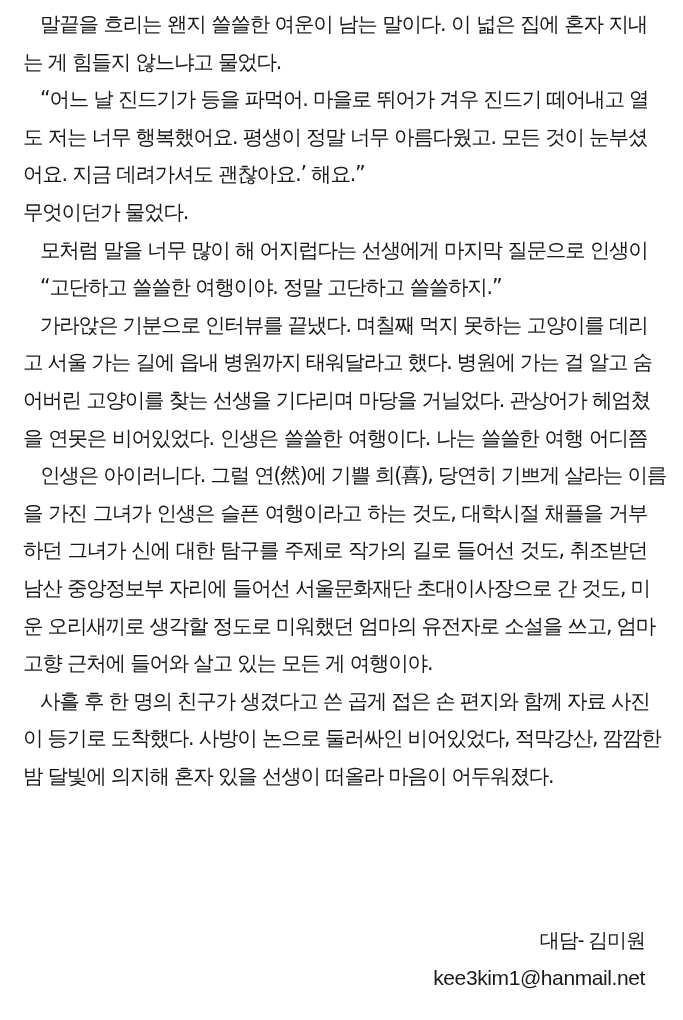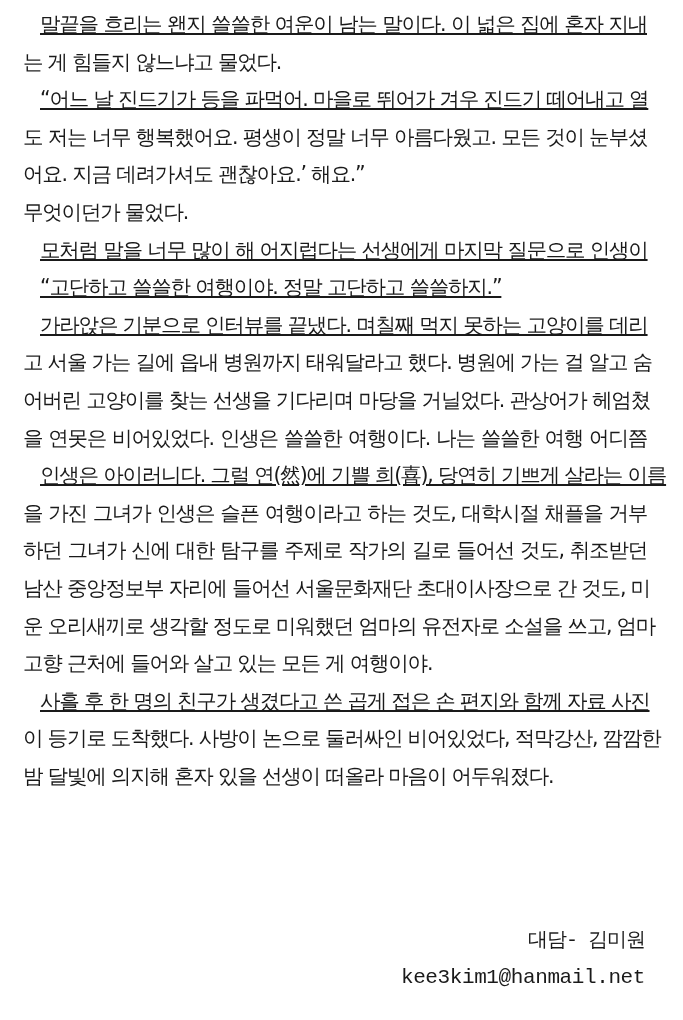"말끝을 흐리는 왠지 쓸쓸한 여운이" .line.indent { text-decoration: underline -> none }
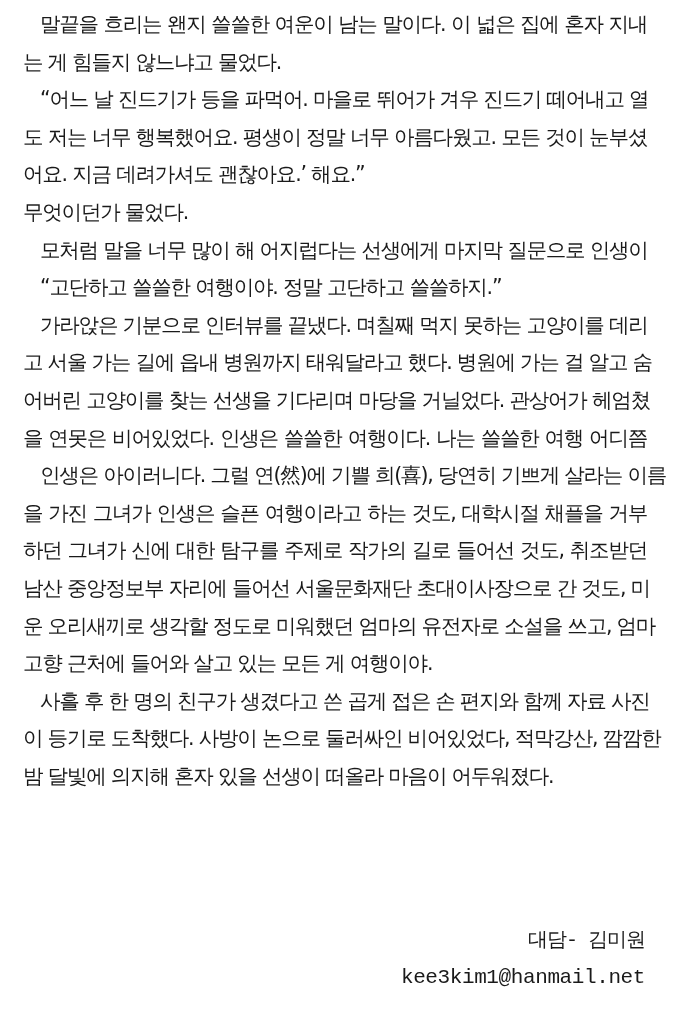"대담- 김미원" .sig-name { font-family: Liberation Mono, monospace -> Liberation Sans, sans-serif }
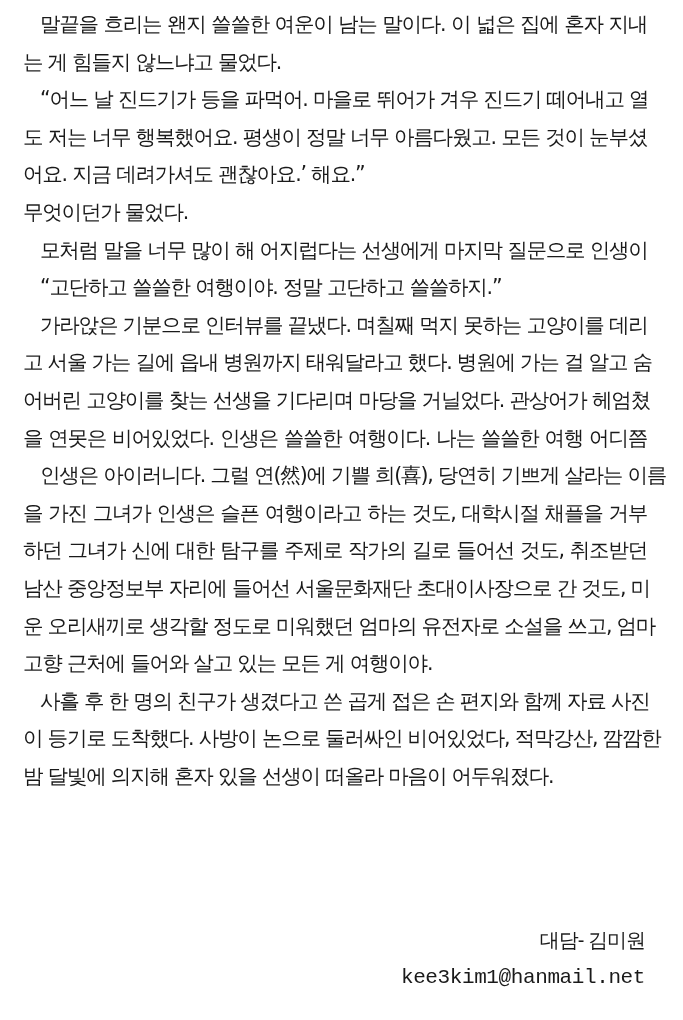"kee3kim1@hanmail.net" .sig-email { font-family: Liberation Mono, monospace -> Liberation Sans, sans-serif }
